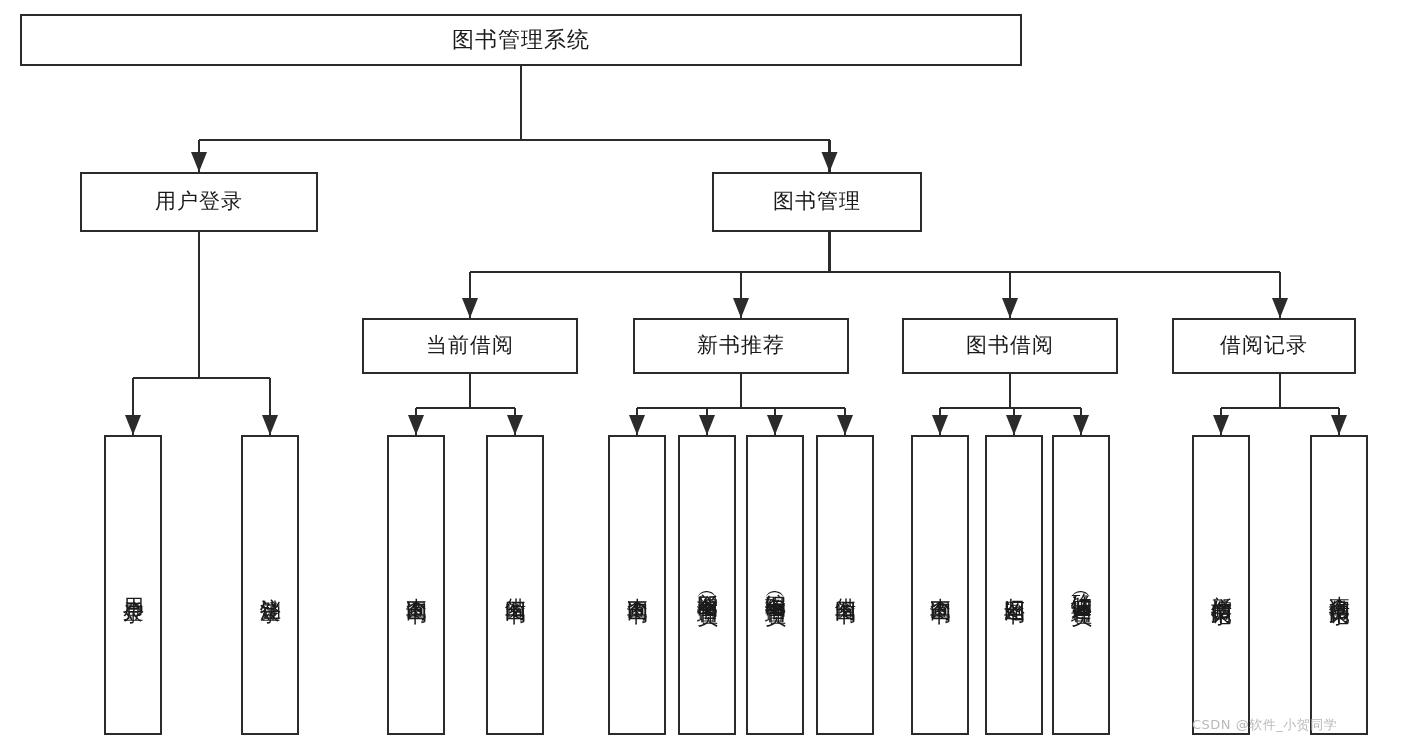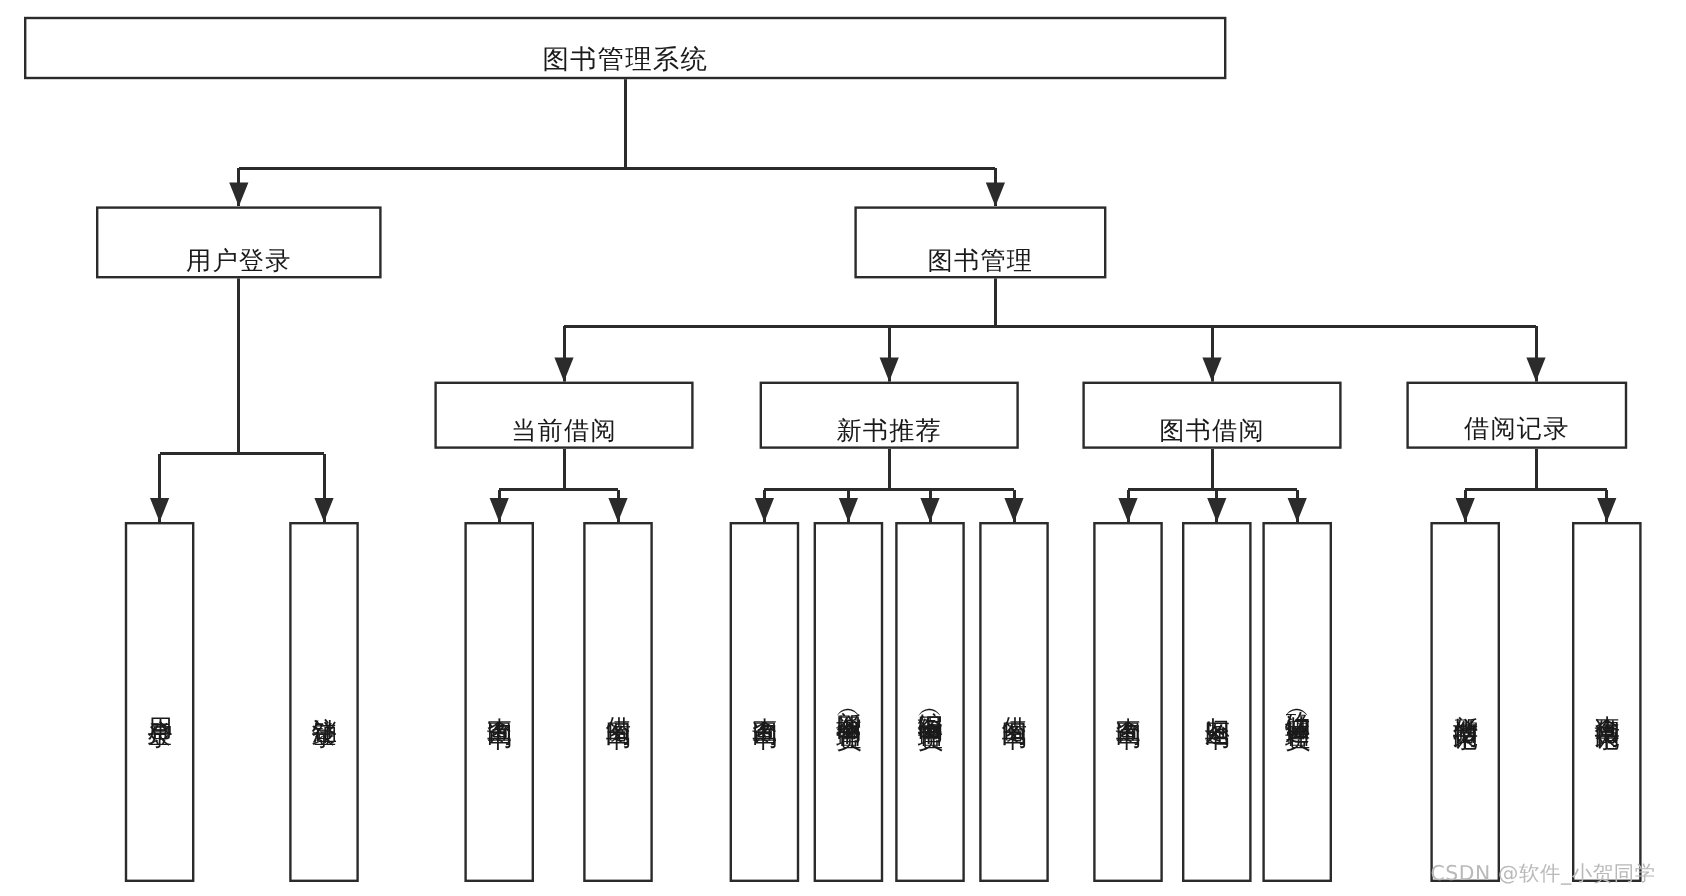"图书管理系统" .node { align-items: flex-end -> center }
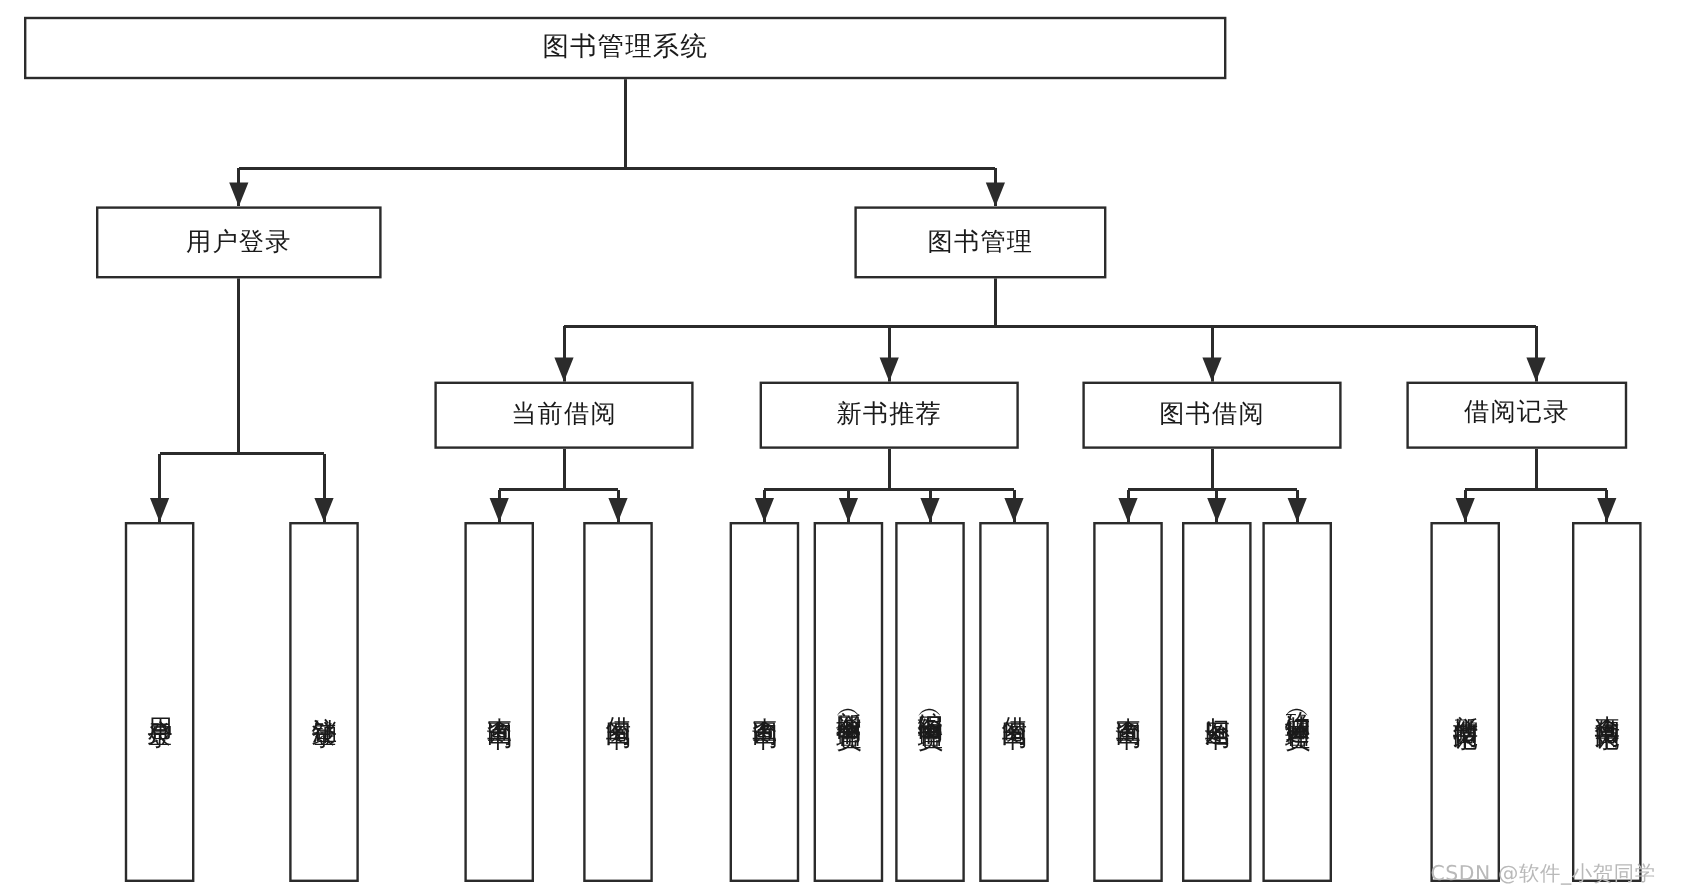"借阅记录" div.node { font-family: Liberation Mono, monospace -> none }
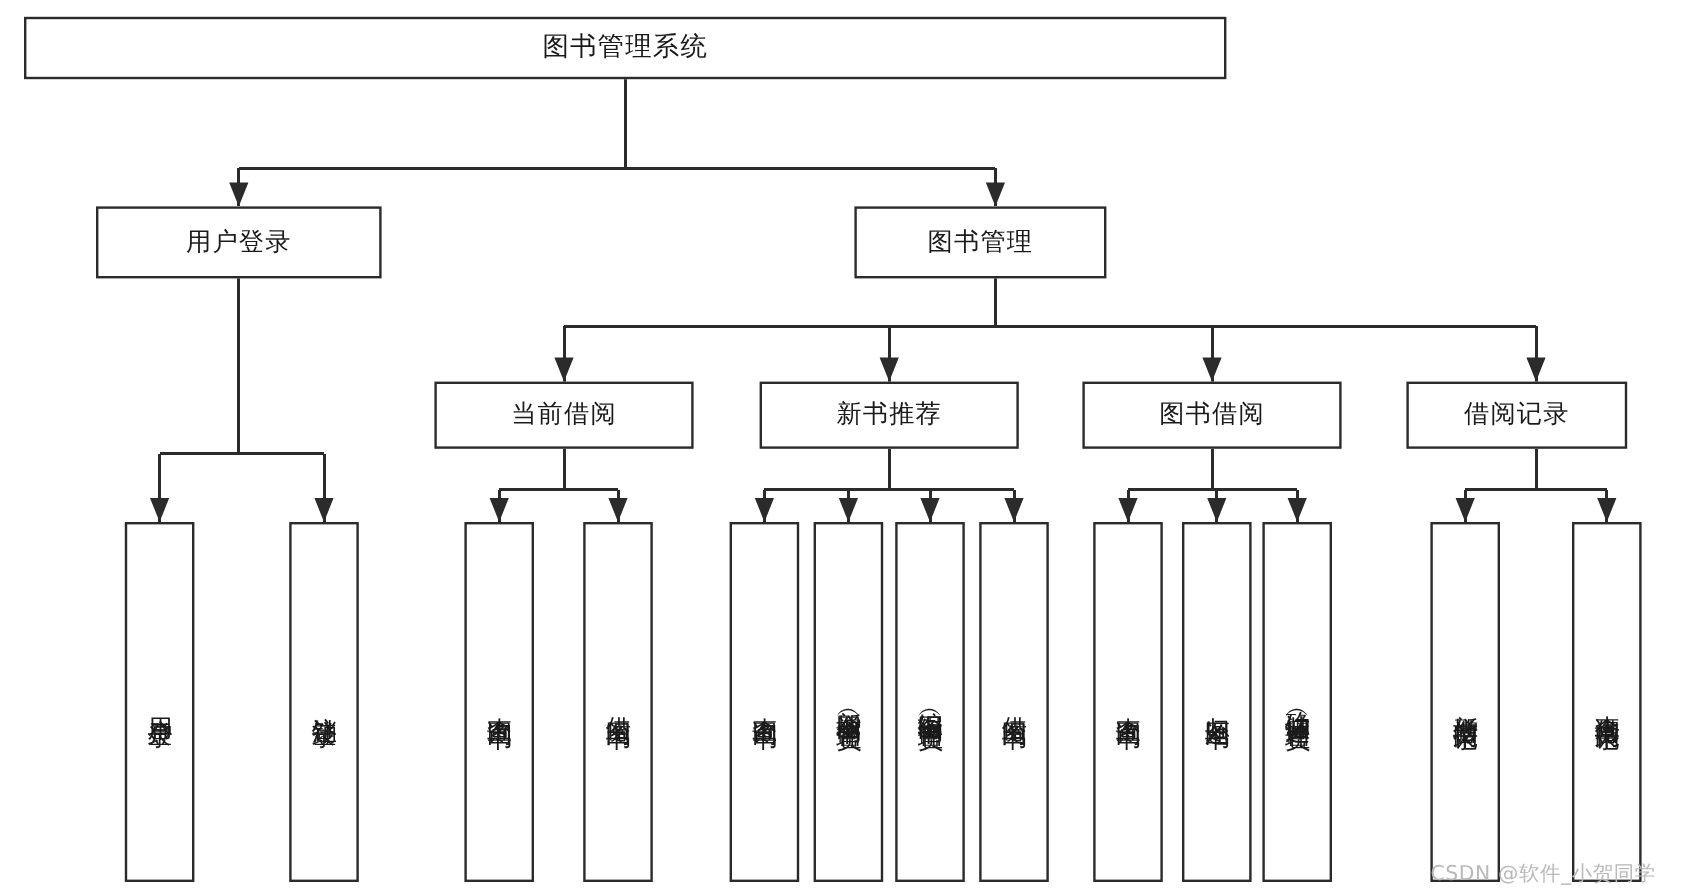"CSDN @软件_小贺同学" .watermark { font-size: 17px -> 13px }
